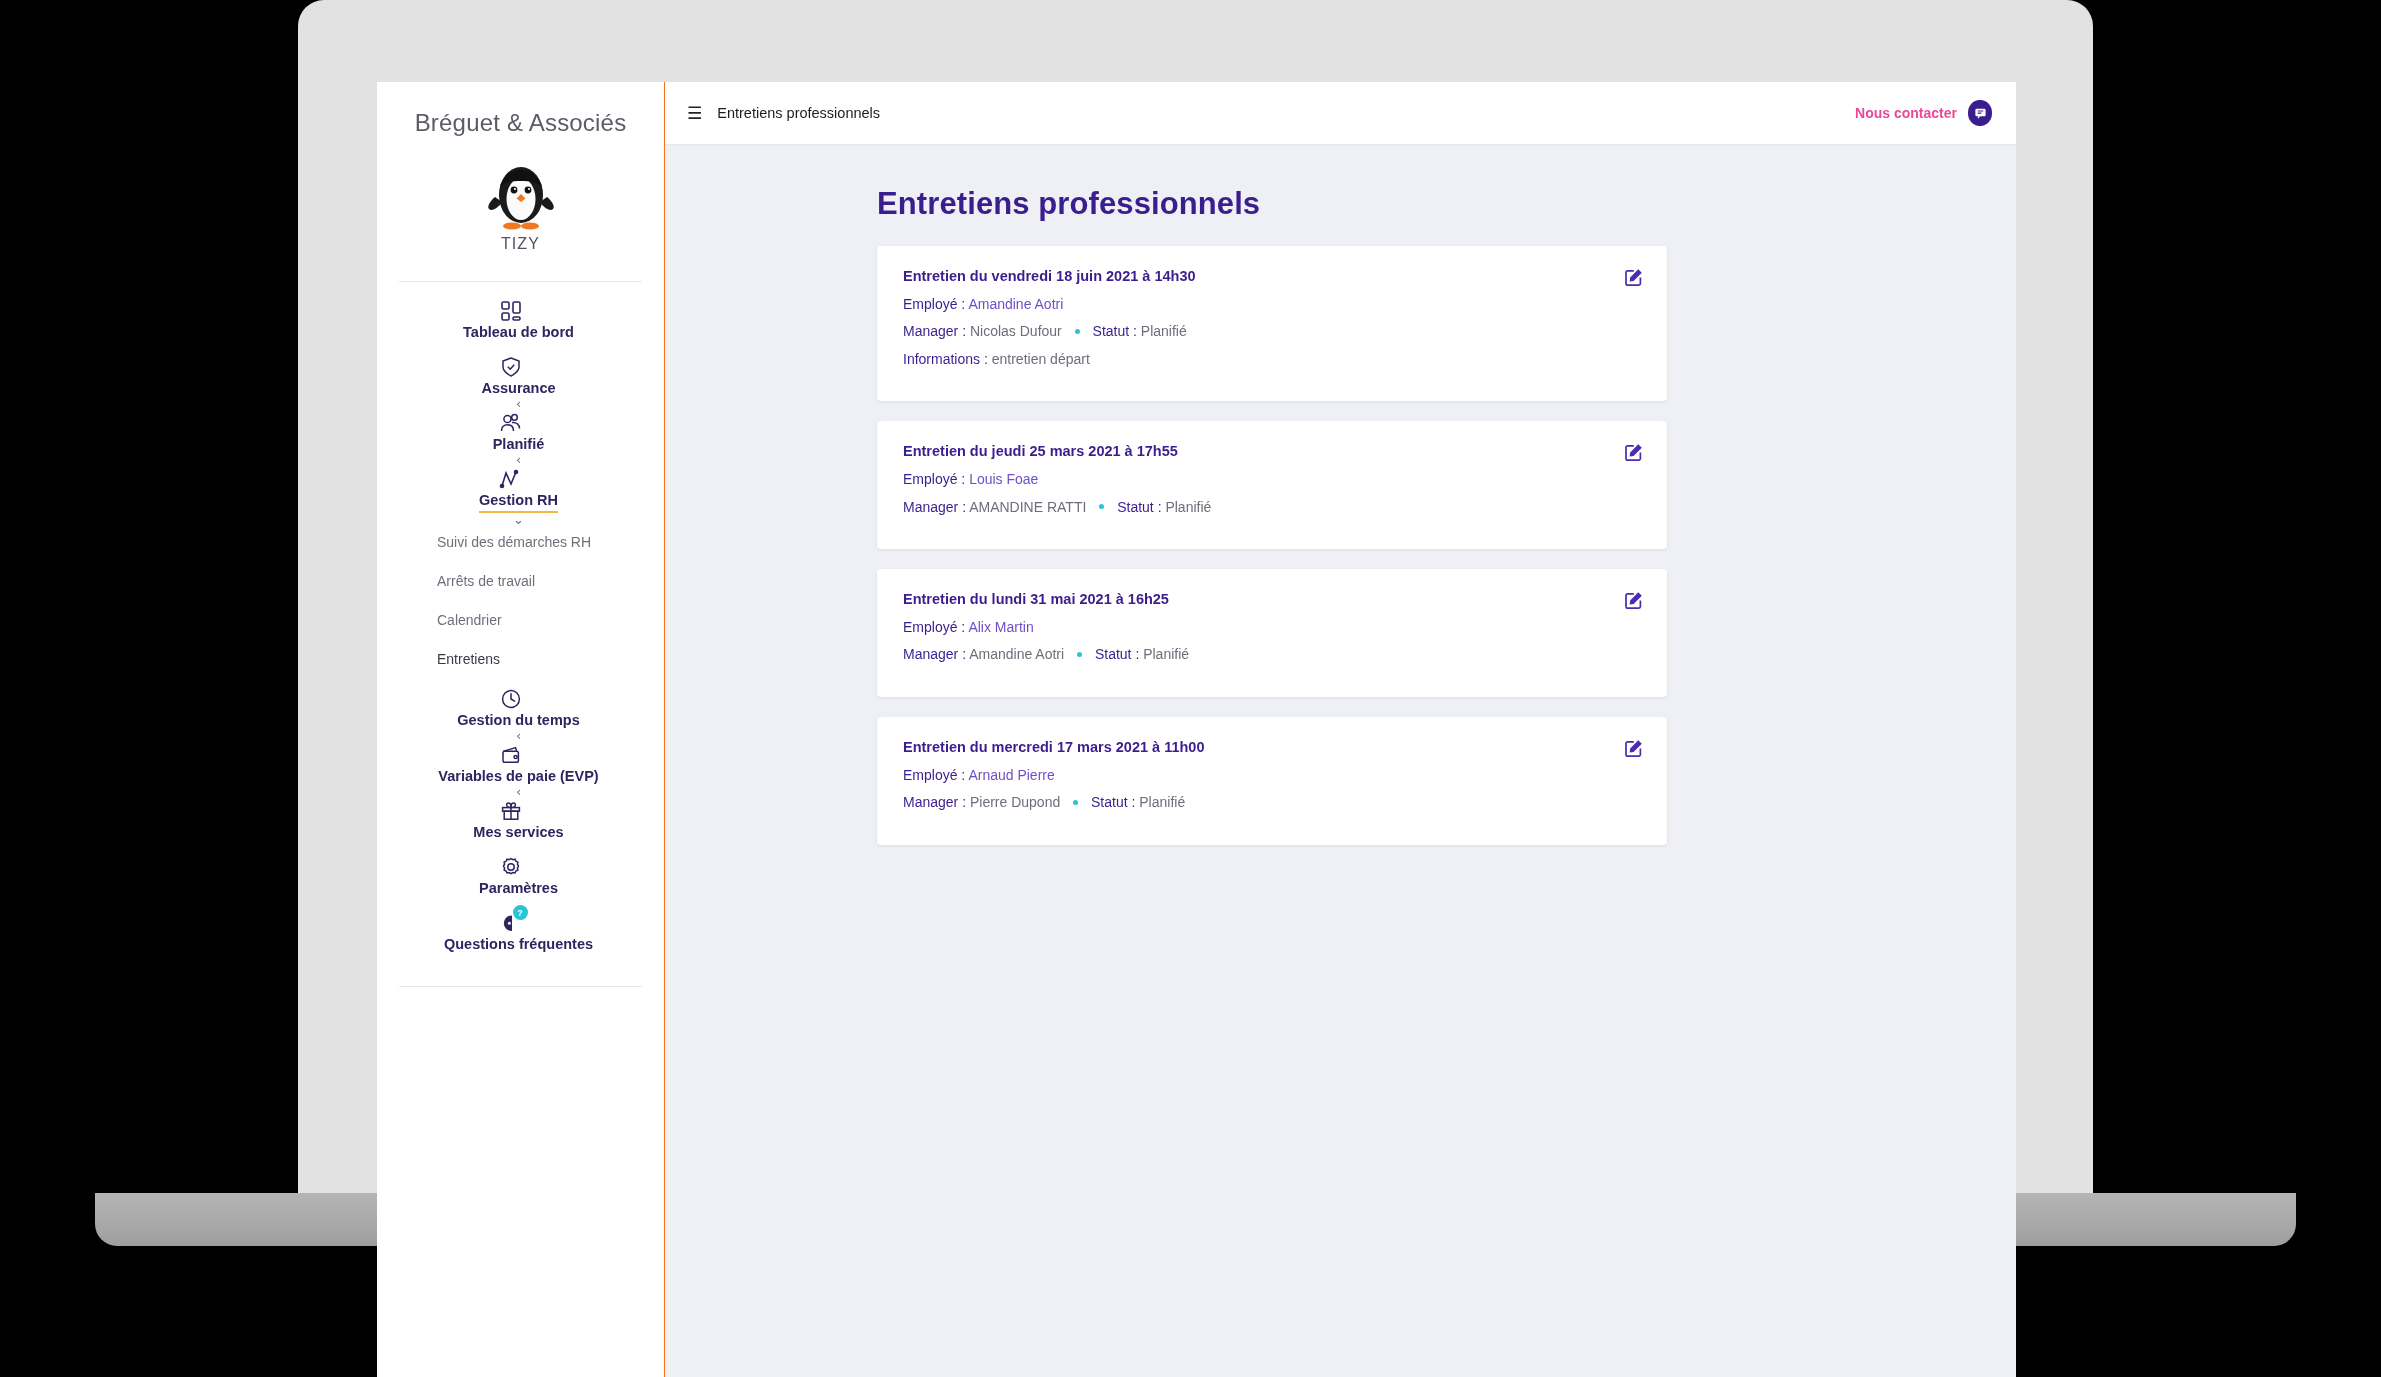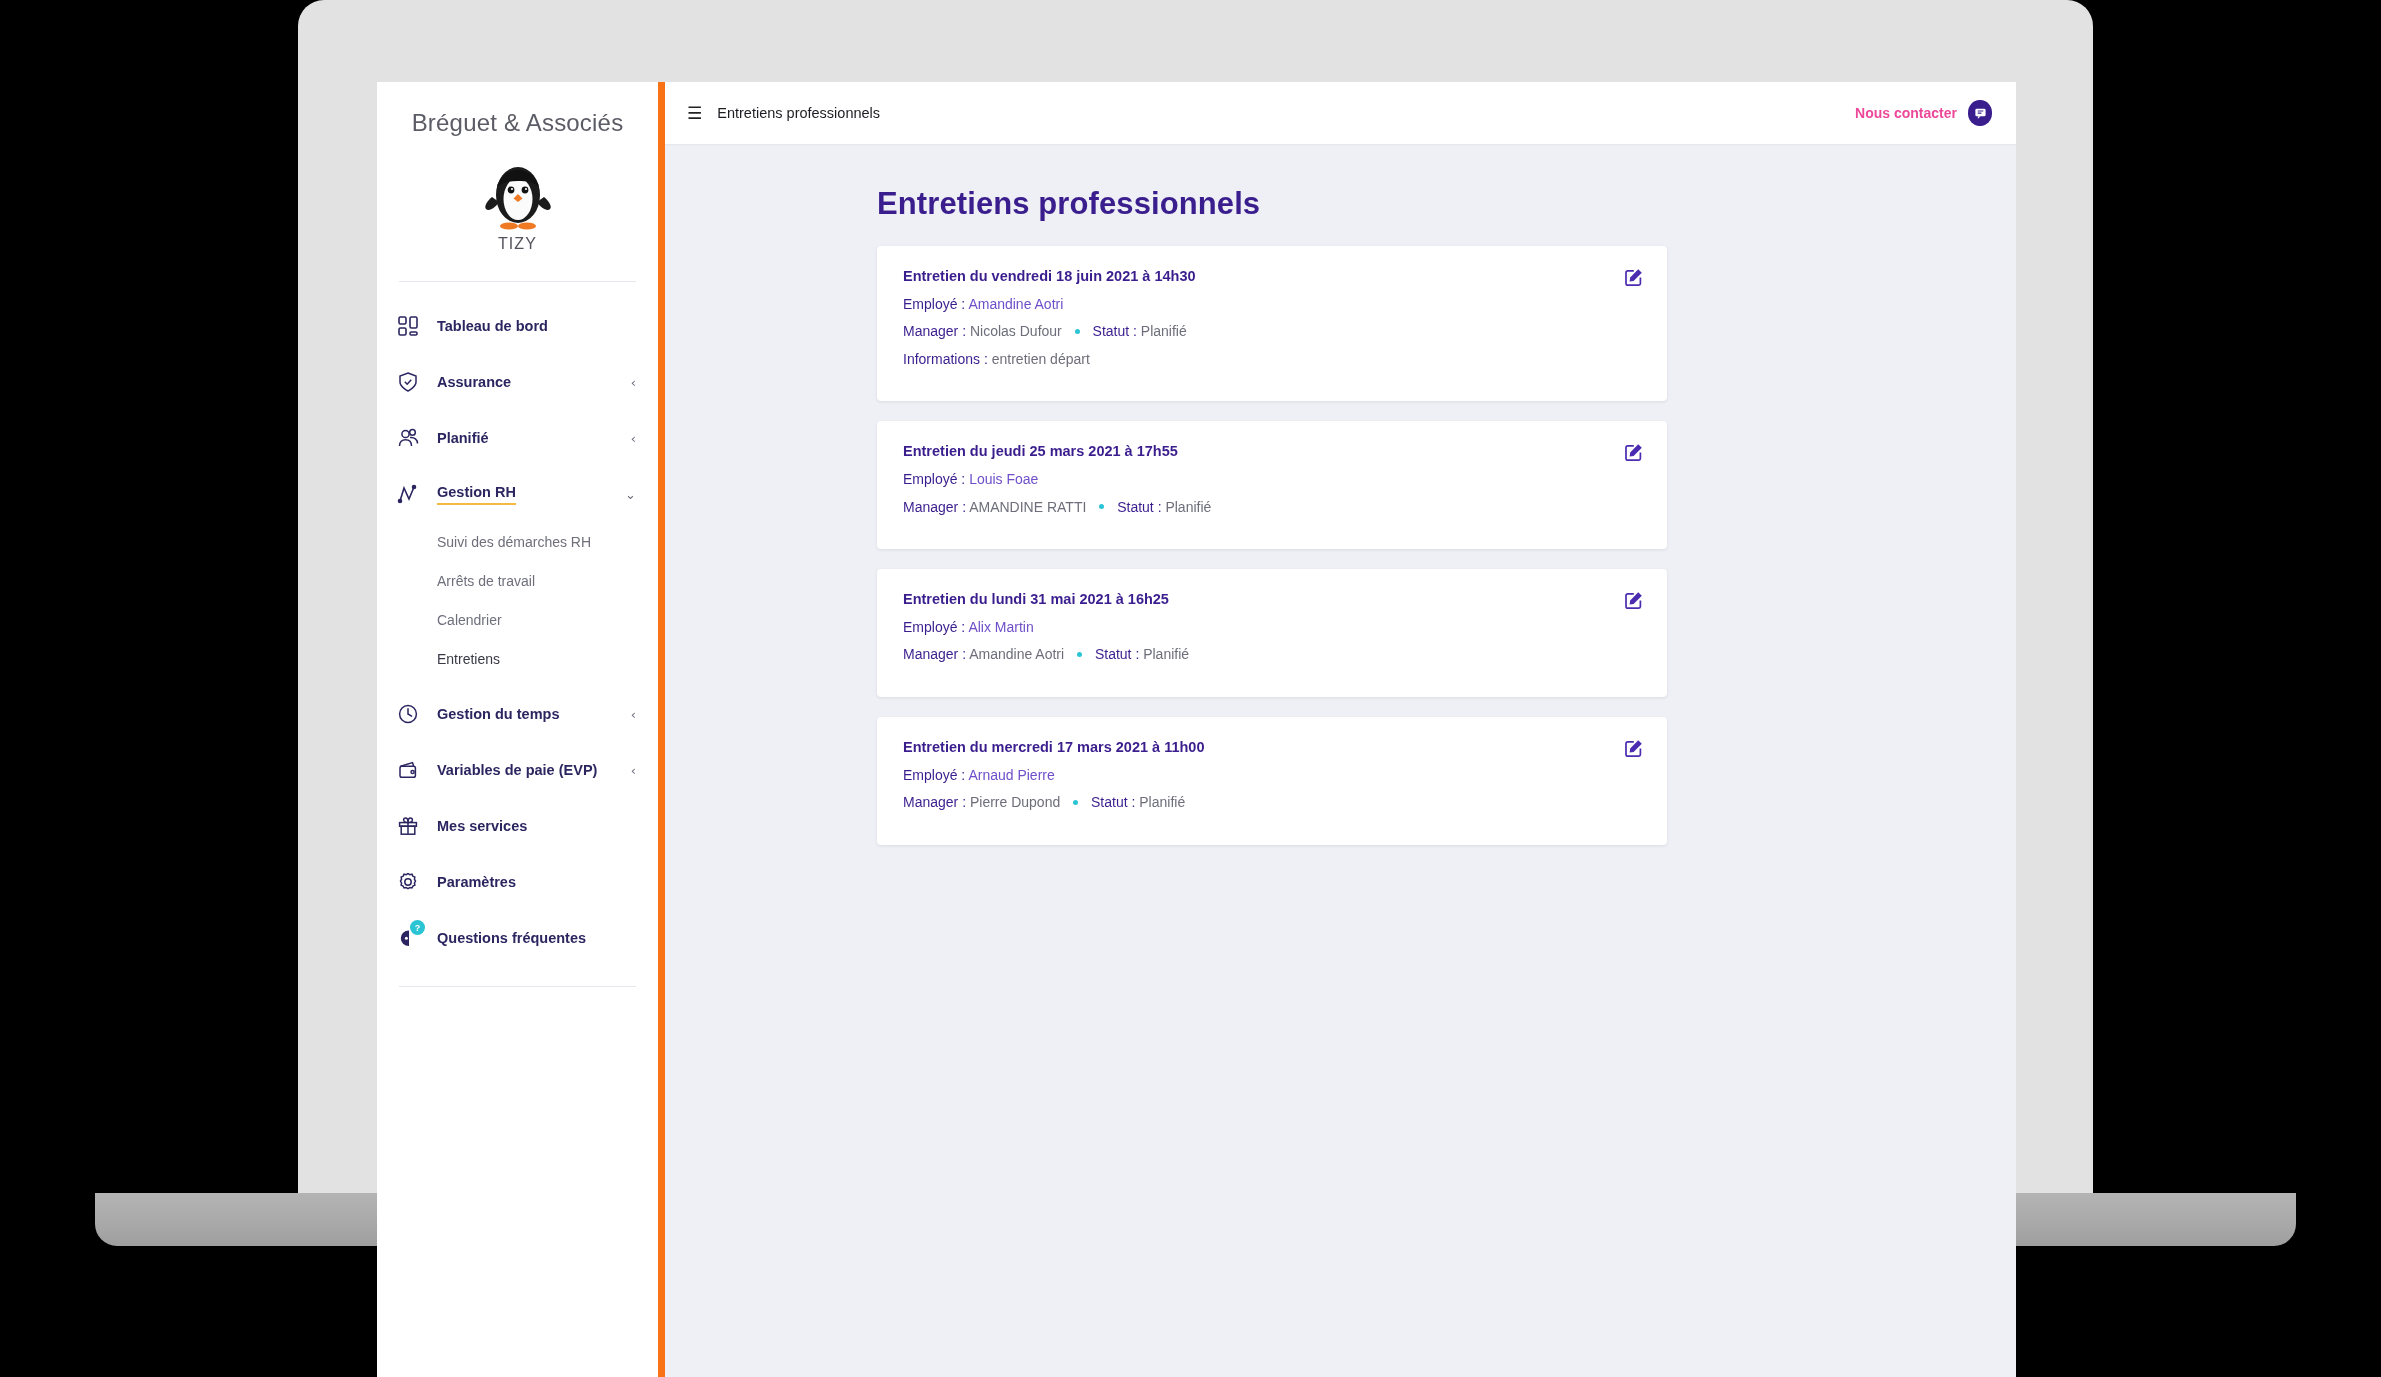"Bréguet & Associés" #sidebar { border-right: 7px solid #f97316 -> 1px solid #f97316 }
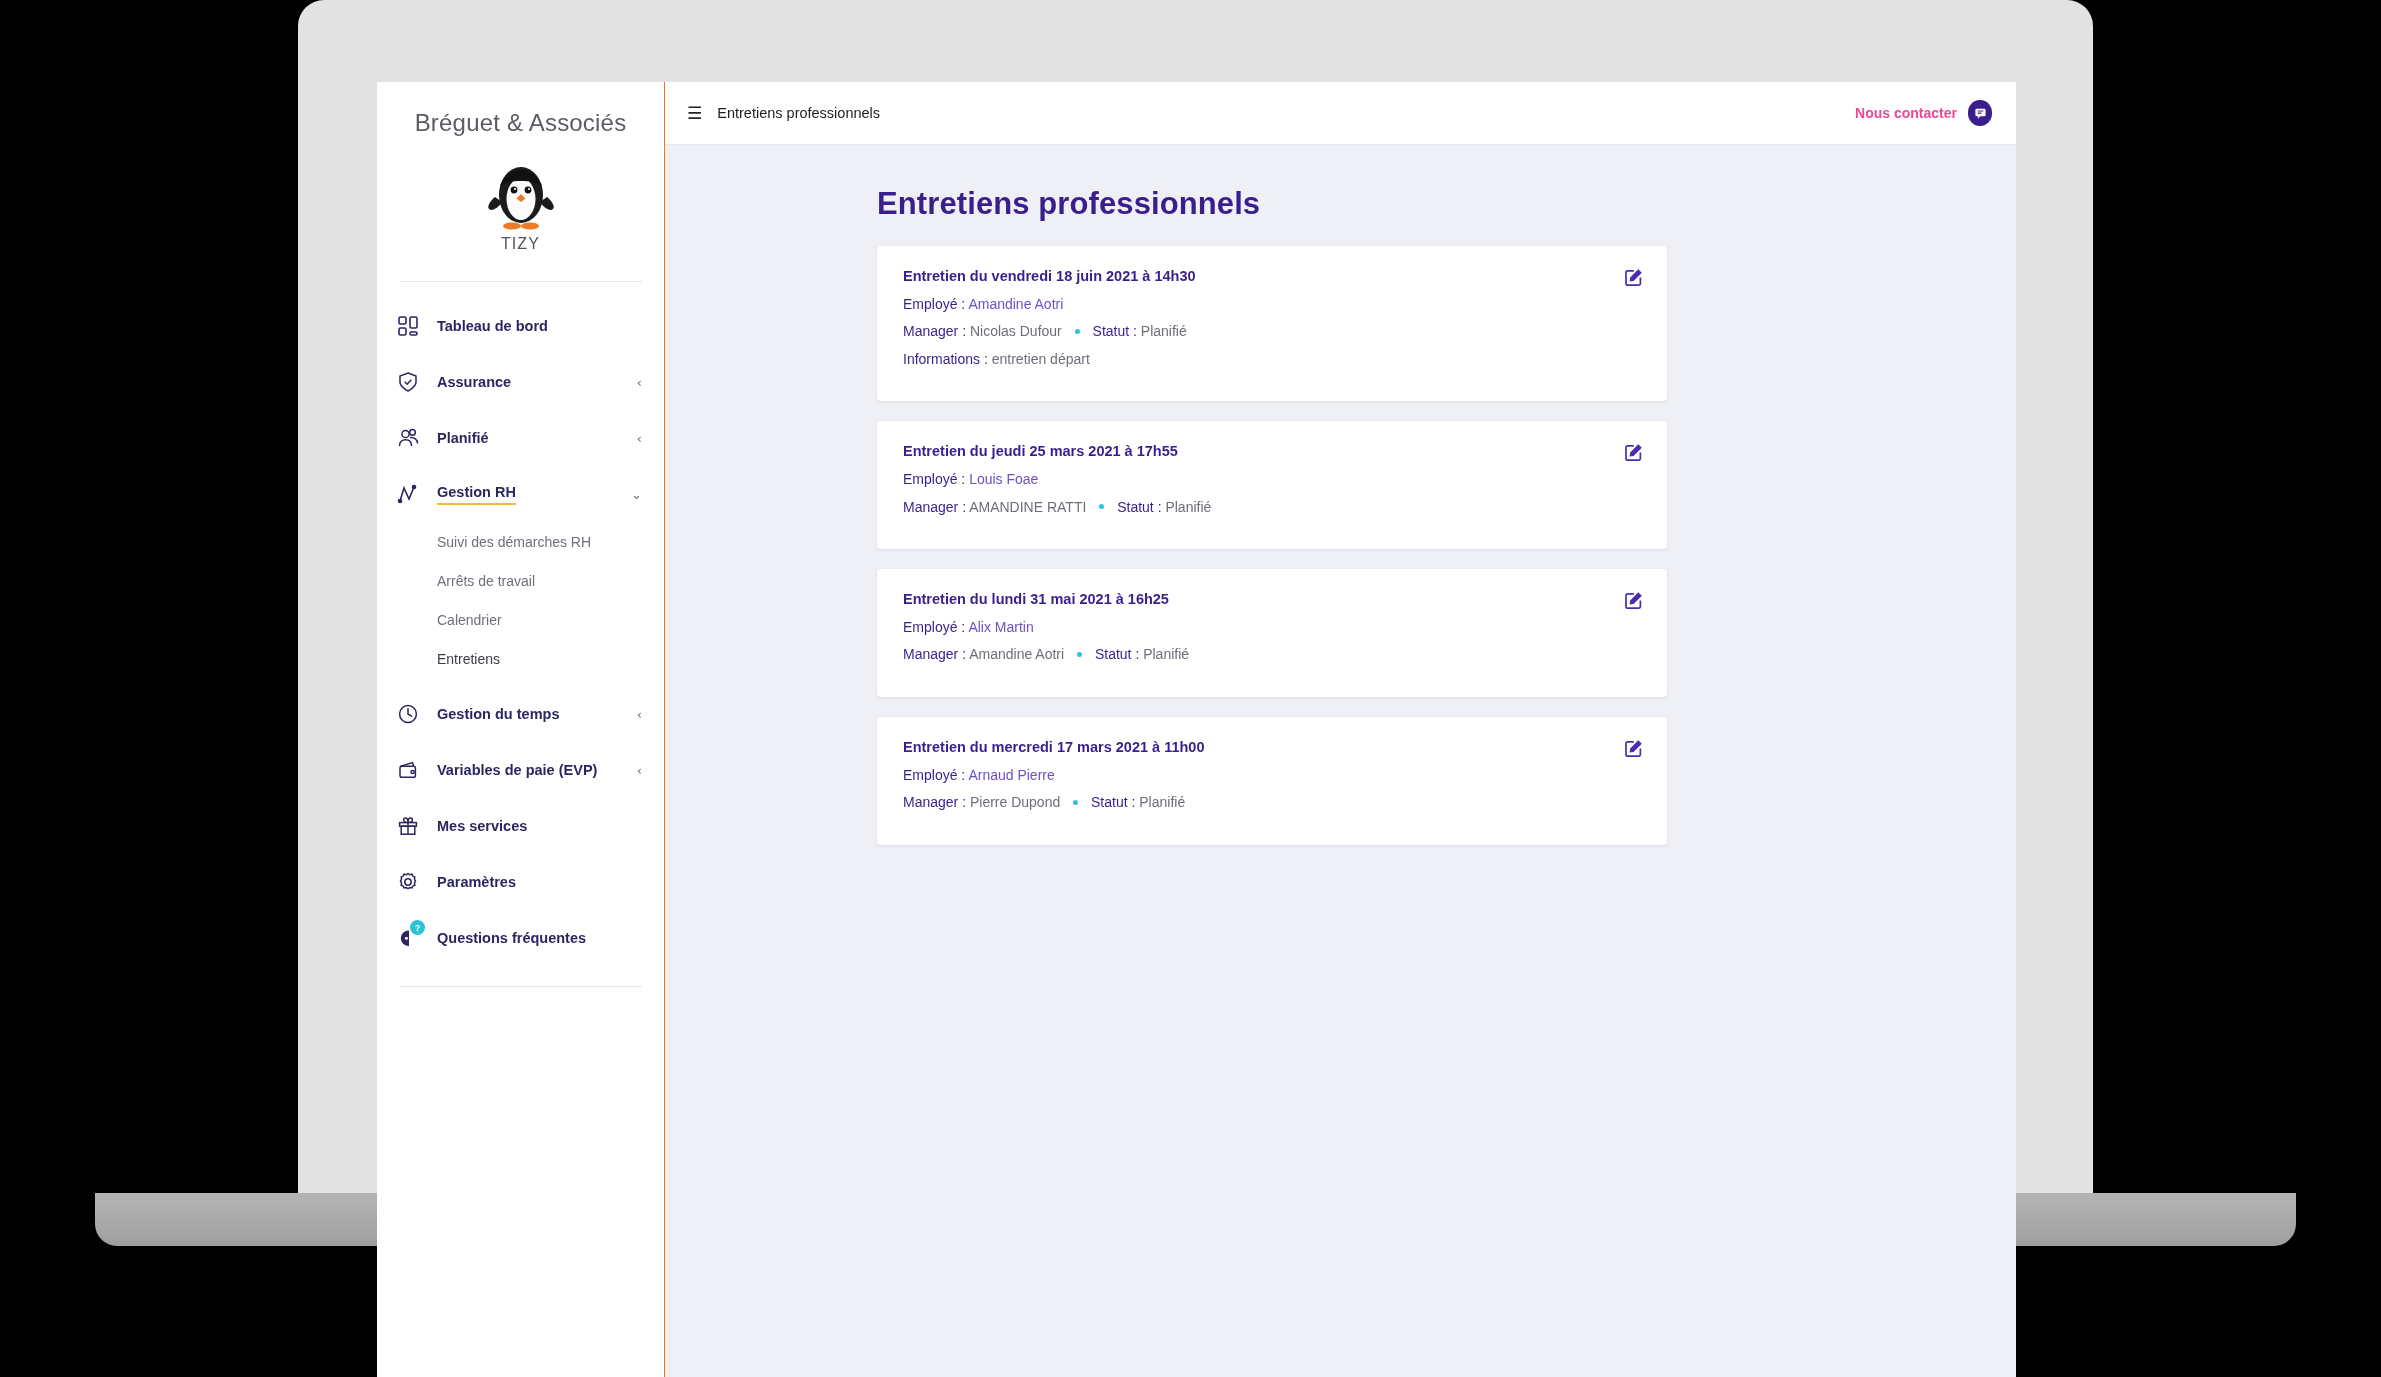"Tableau de bord" .nav-item { flex-direction: none -> column }
